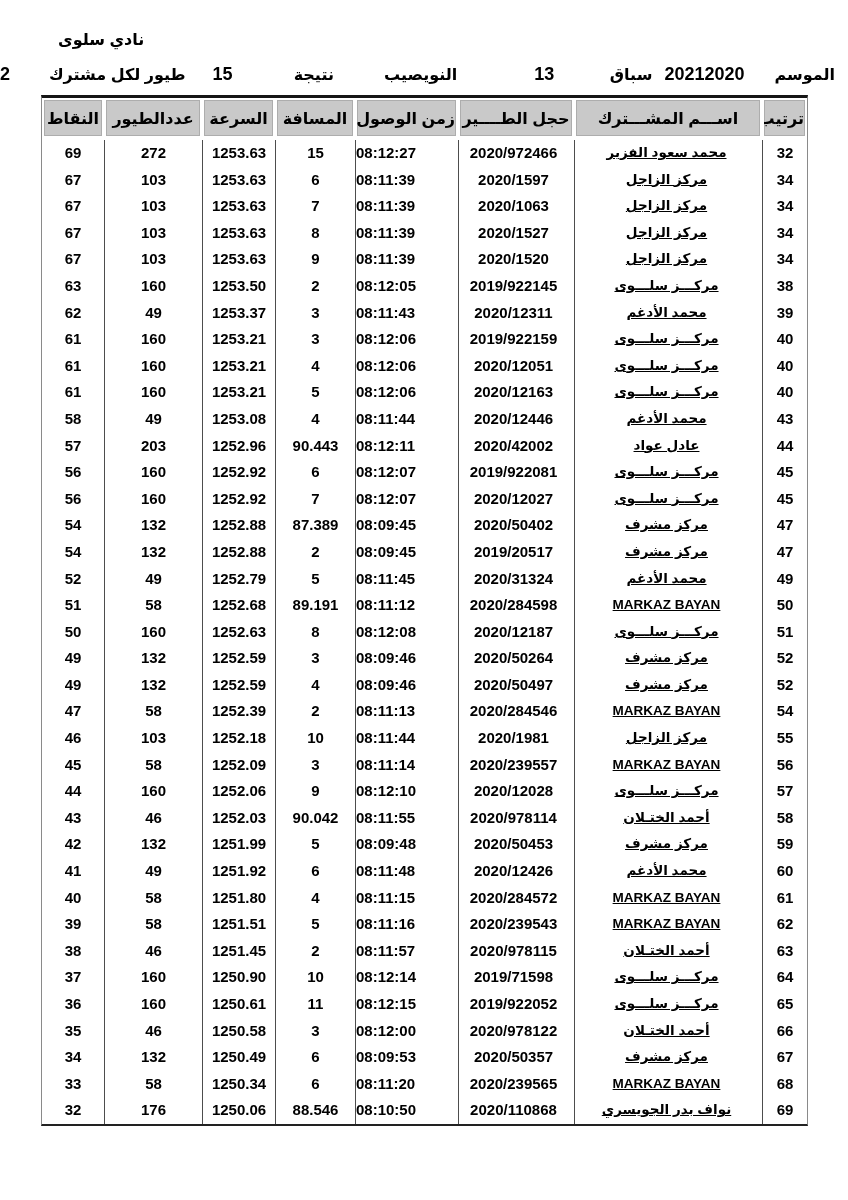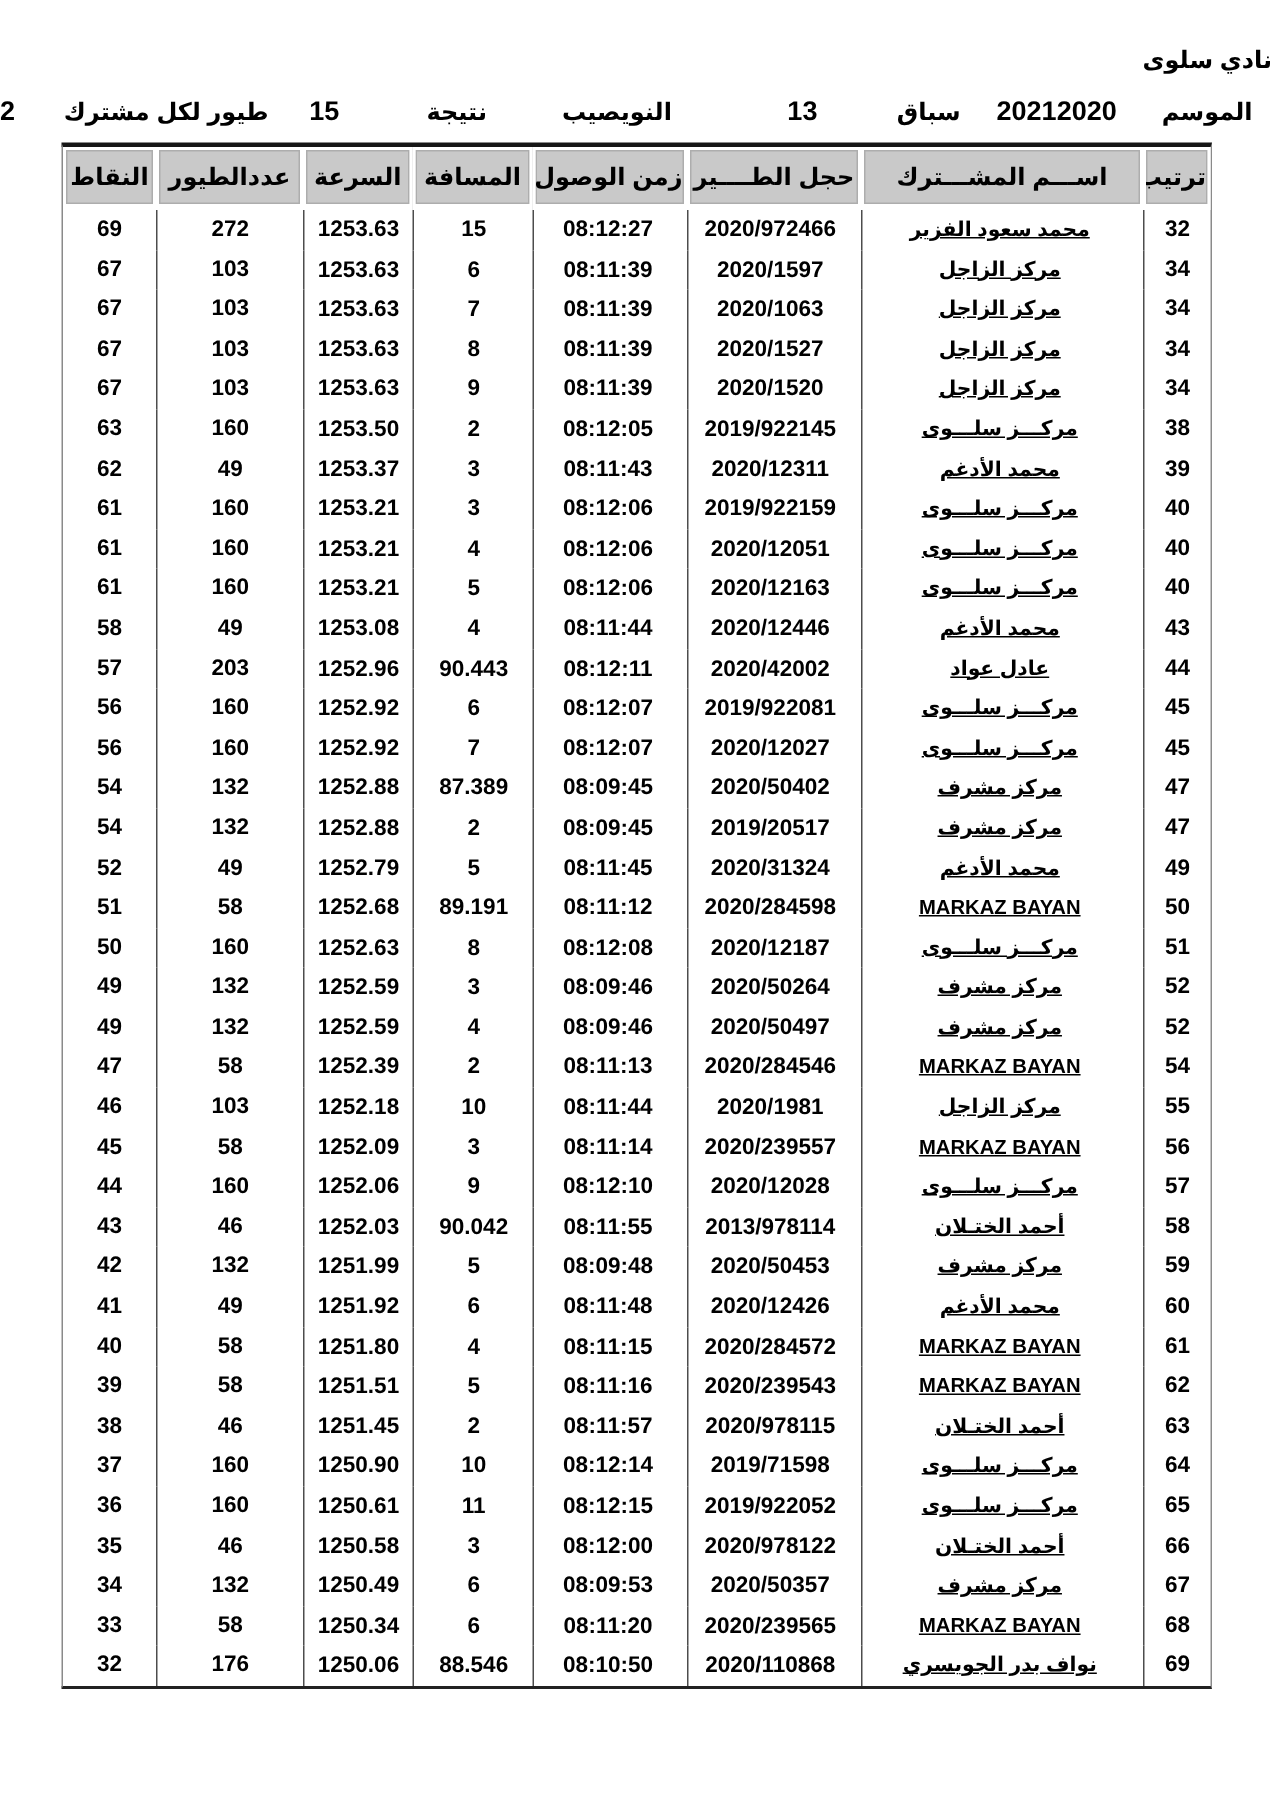"نادي سلوى" .page-title { text-align: right -> left }
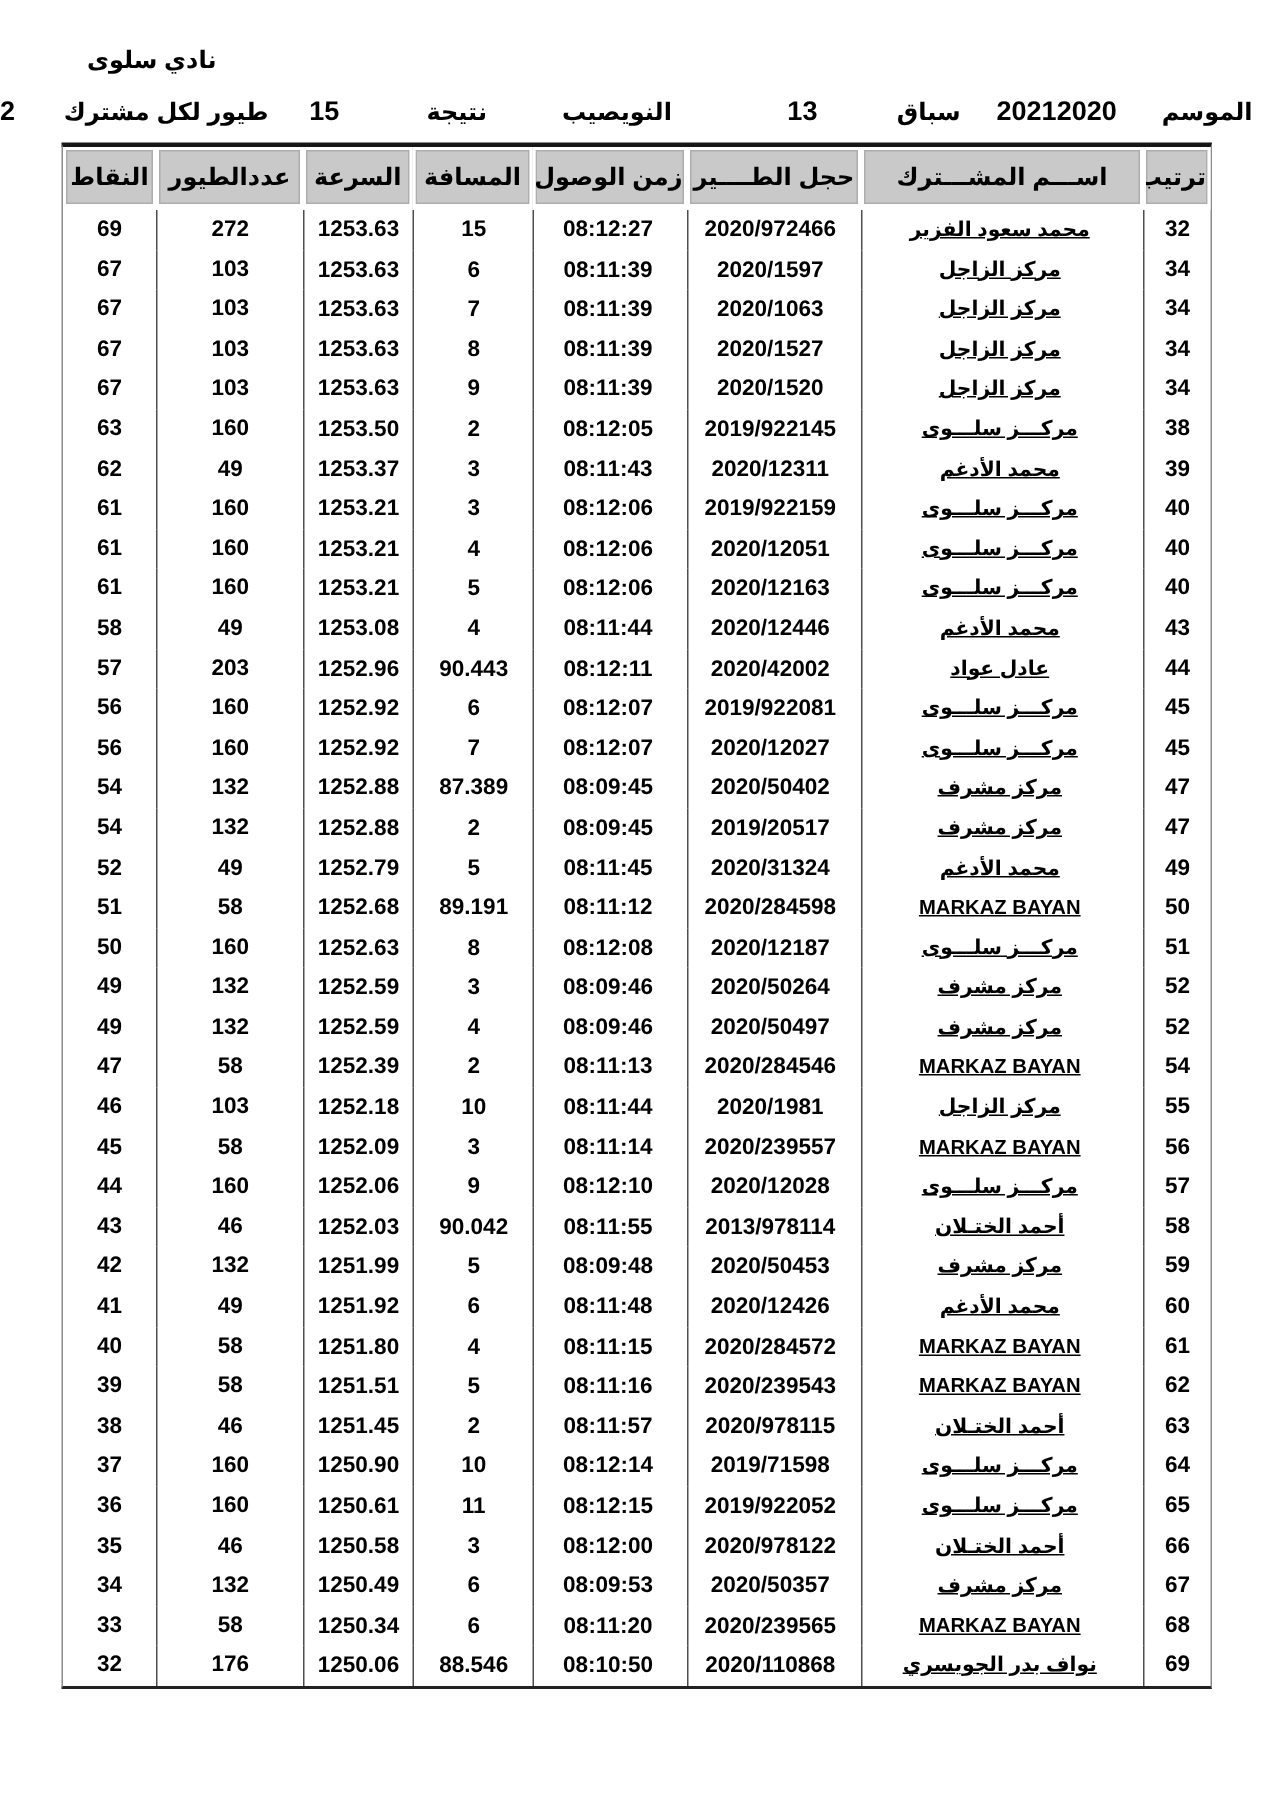"20212020" .g17 { margin-left: 24px -> 12px }
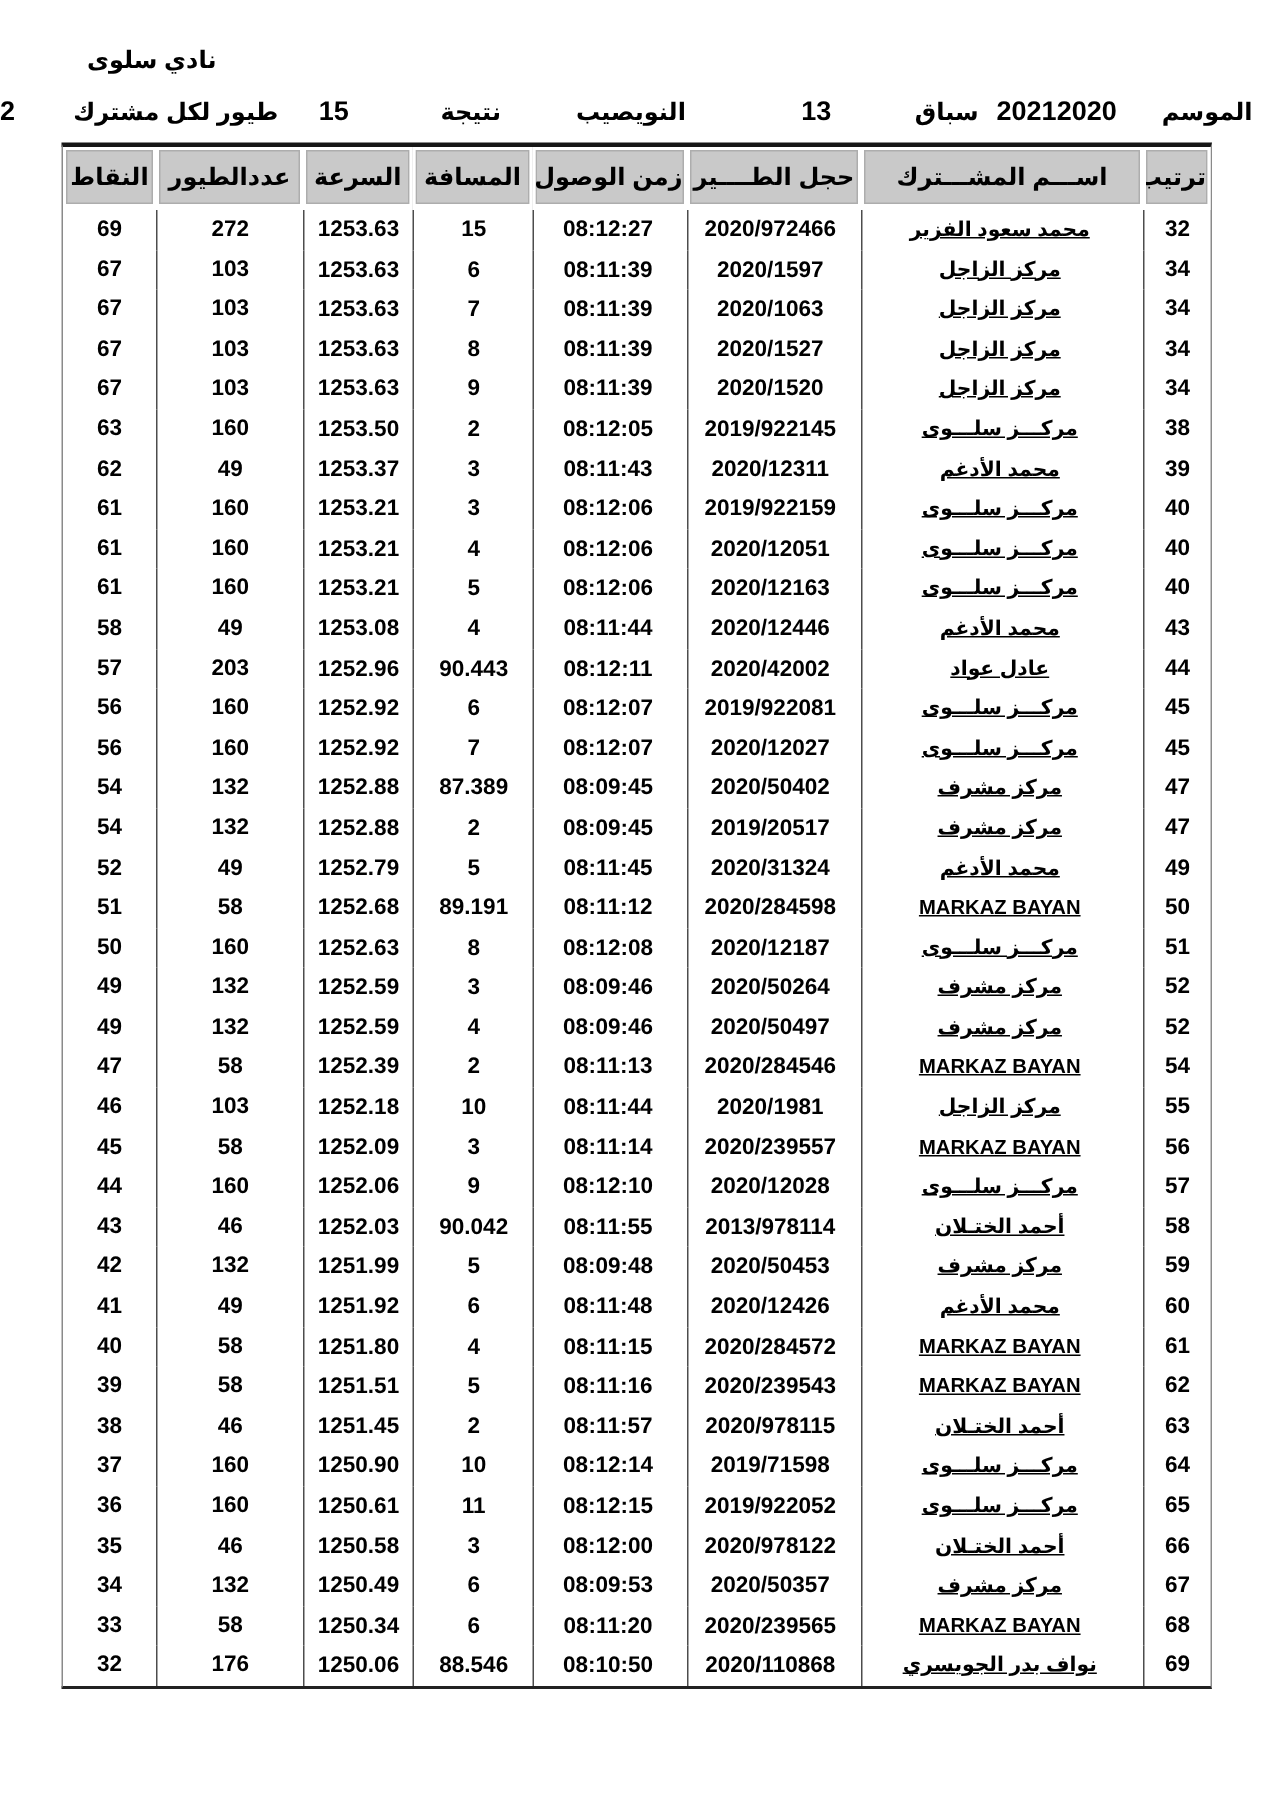"08:12:27" td.cell-arrival_time { text-align: center -> left }
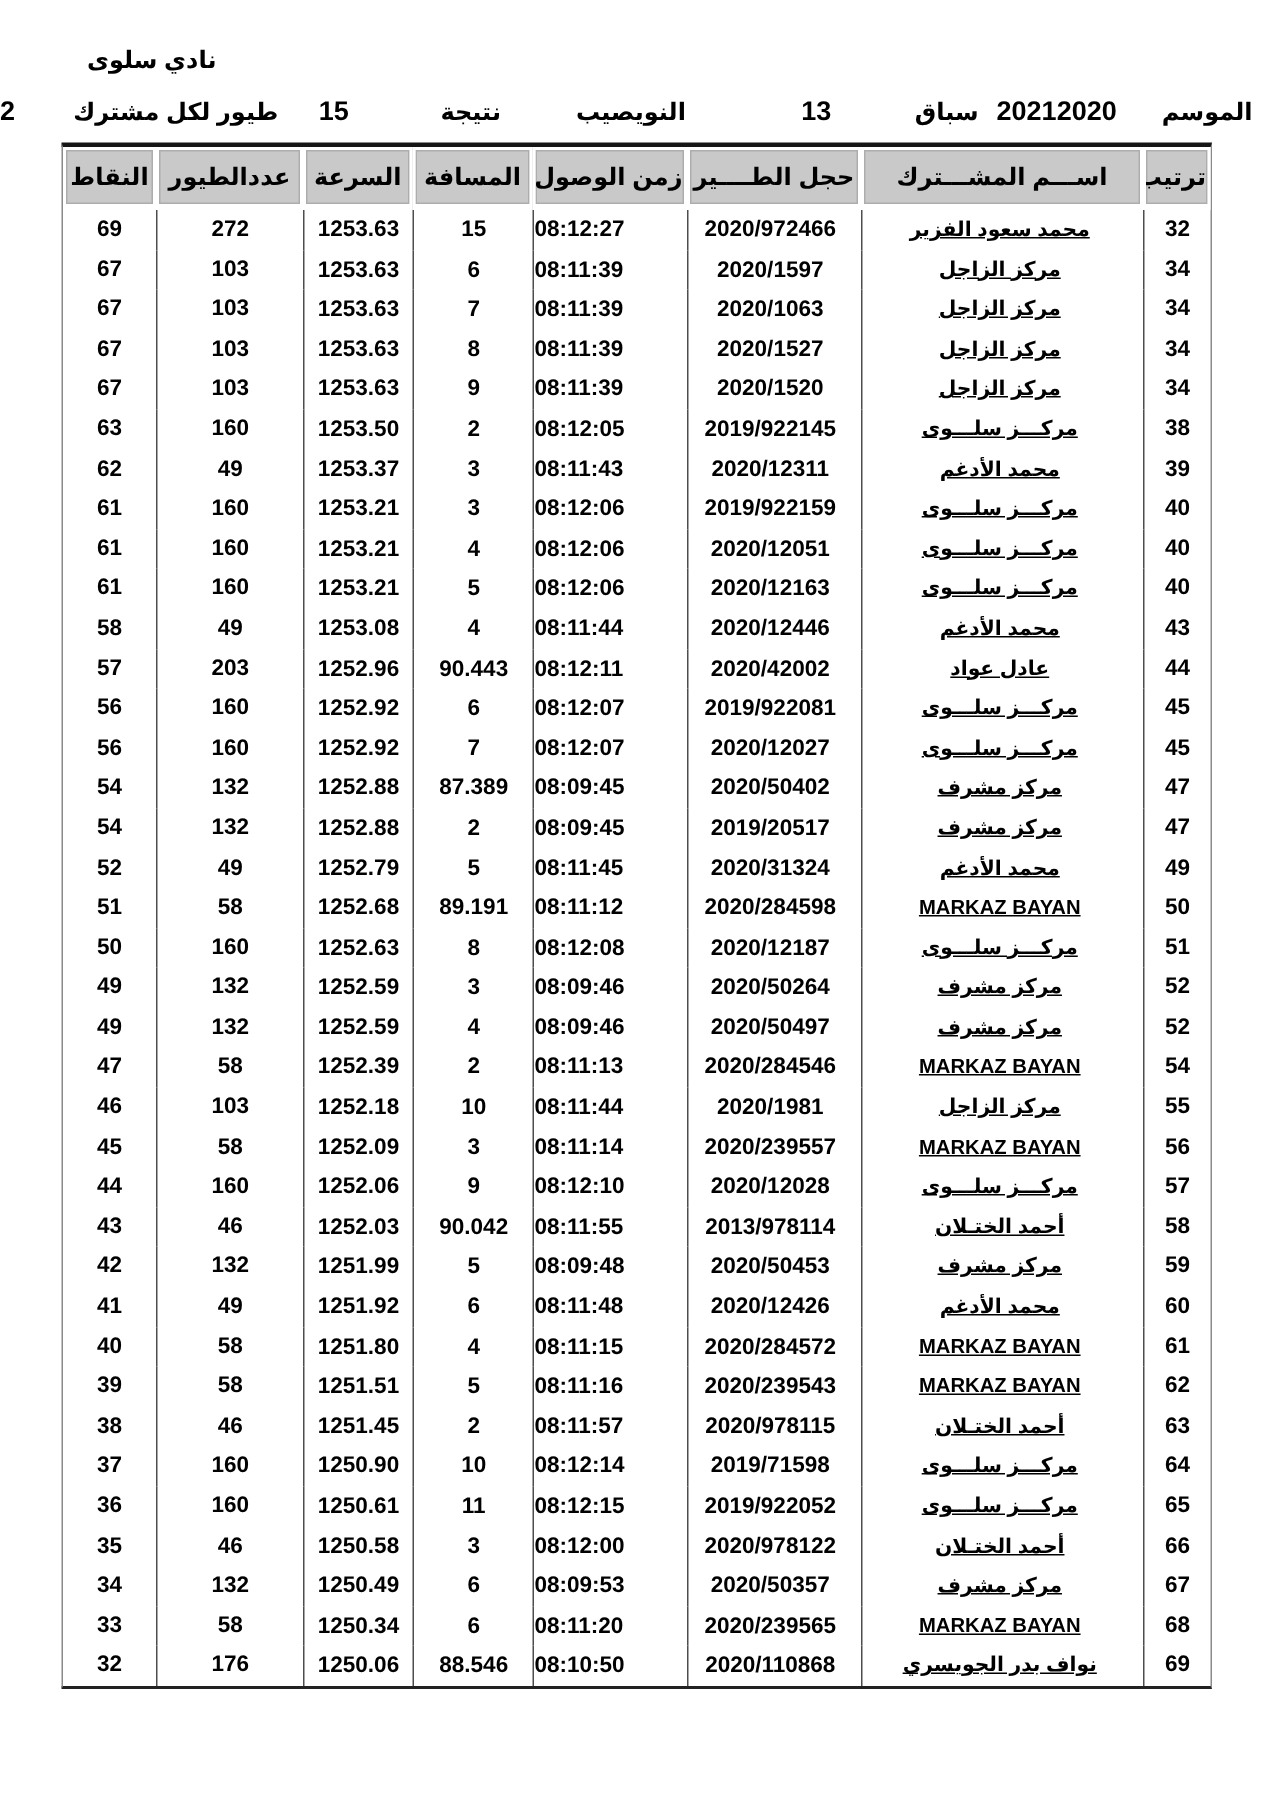"2013/978114" td.cell-ring { text: 2013/978114 -> 2020/978114 }
